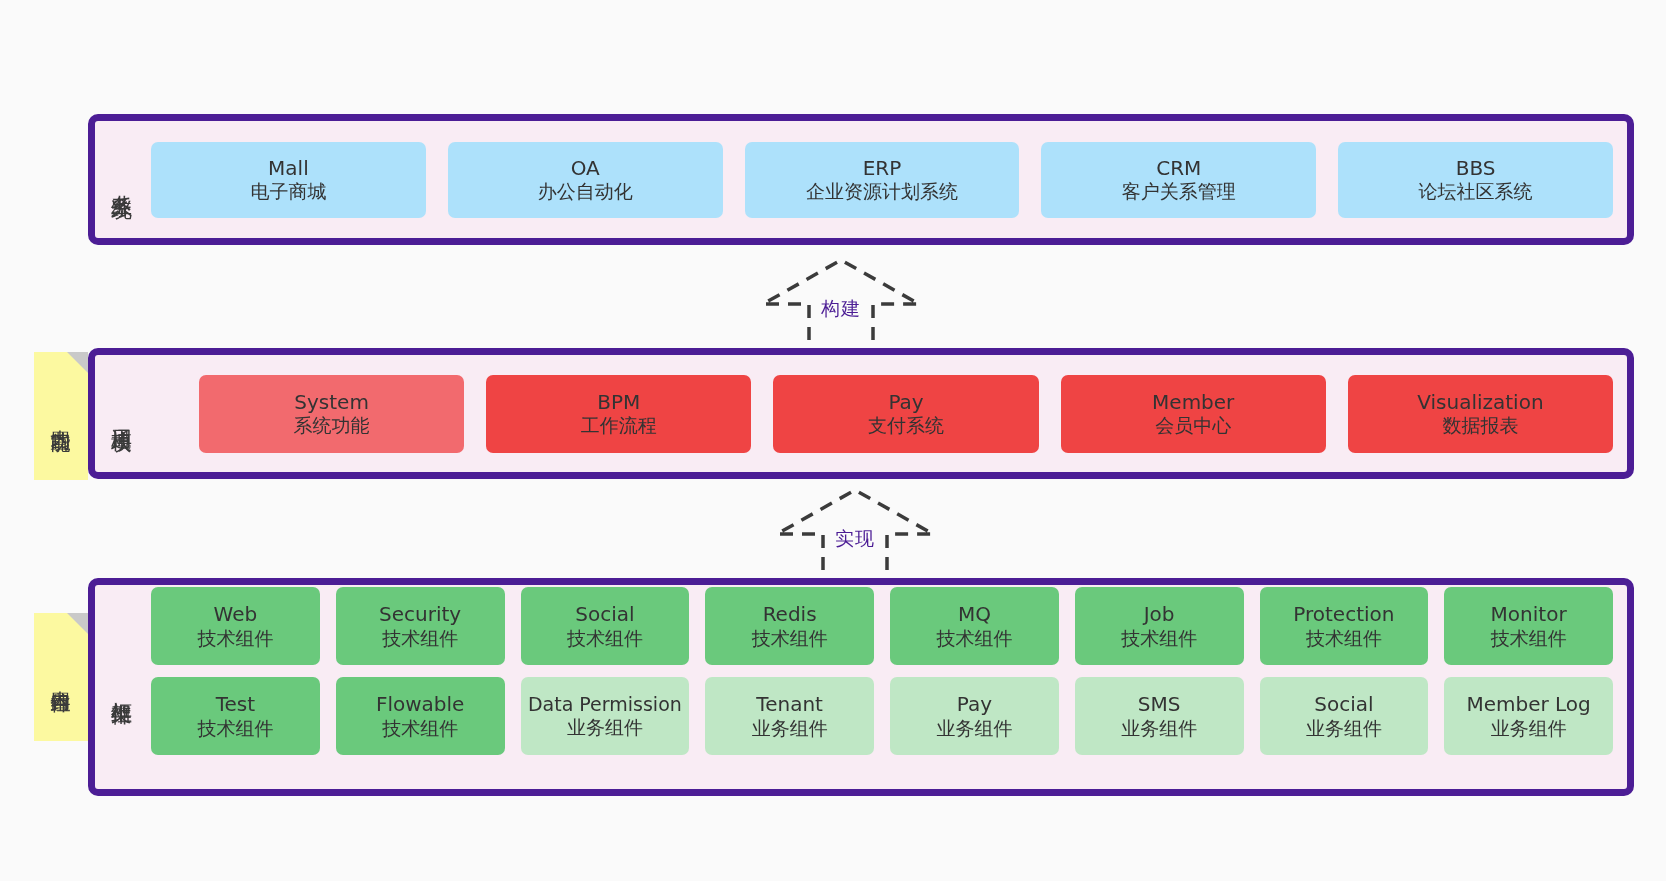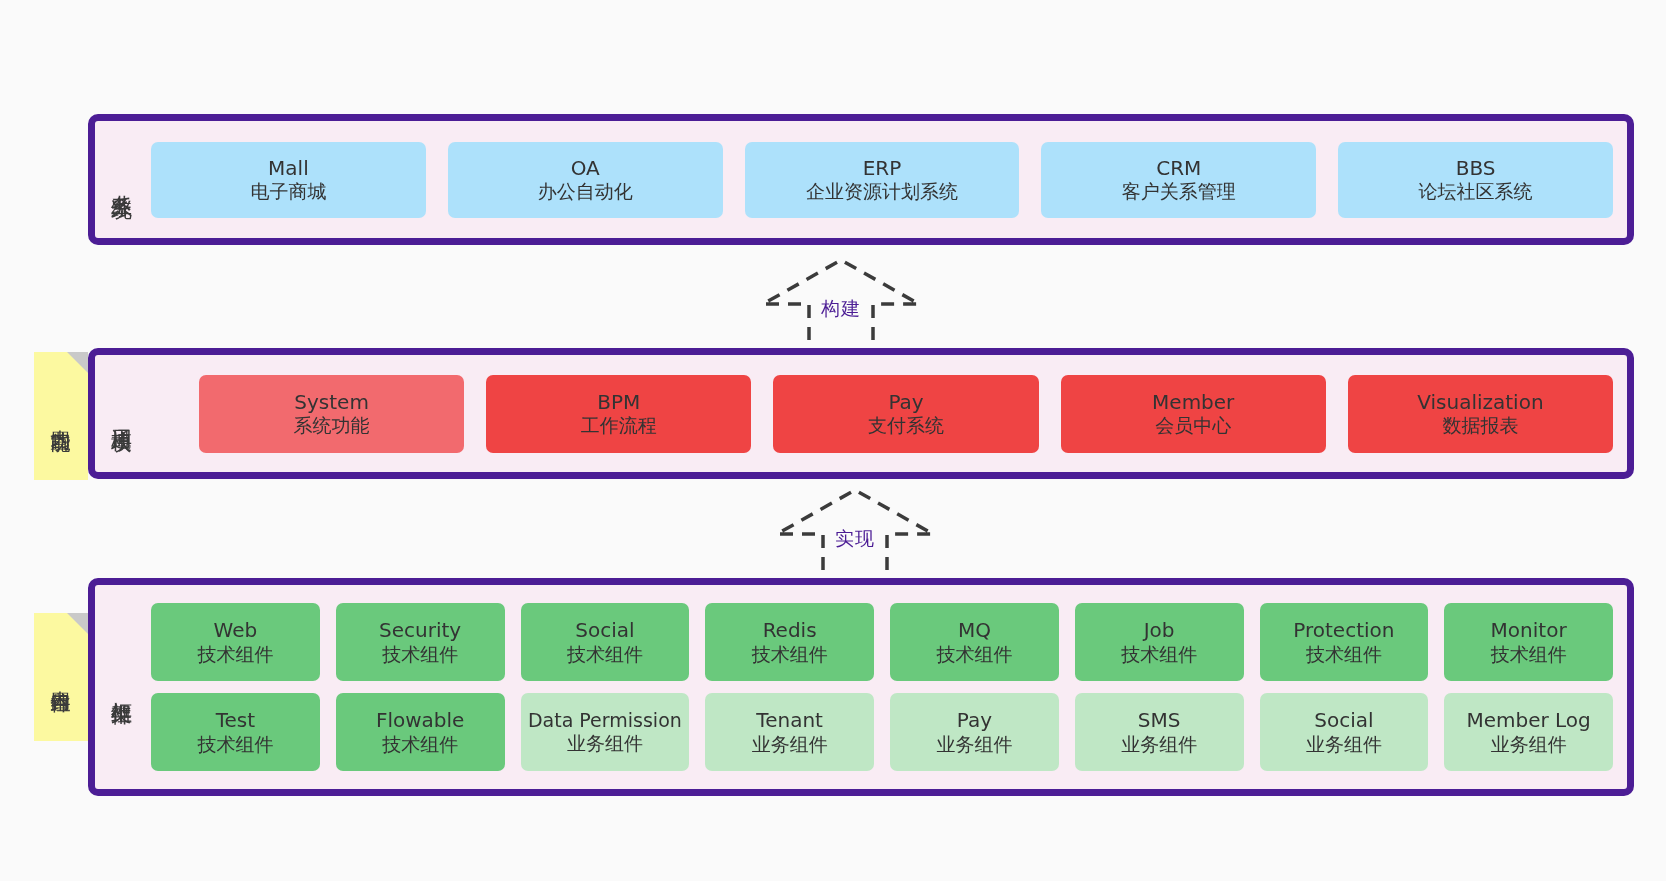"Web" #band-framework .band-body { justify-content: center -> none; padding: 10px 14px 10px 4px -> 2px 14px 10px 4px }
